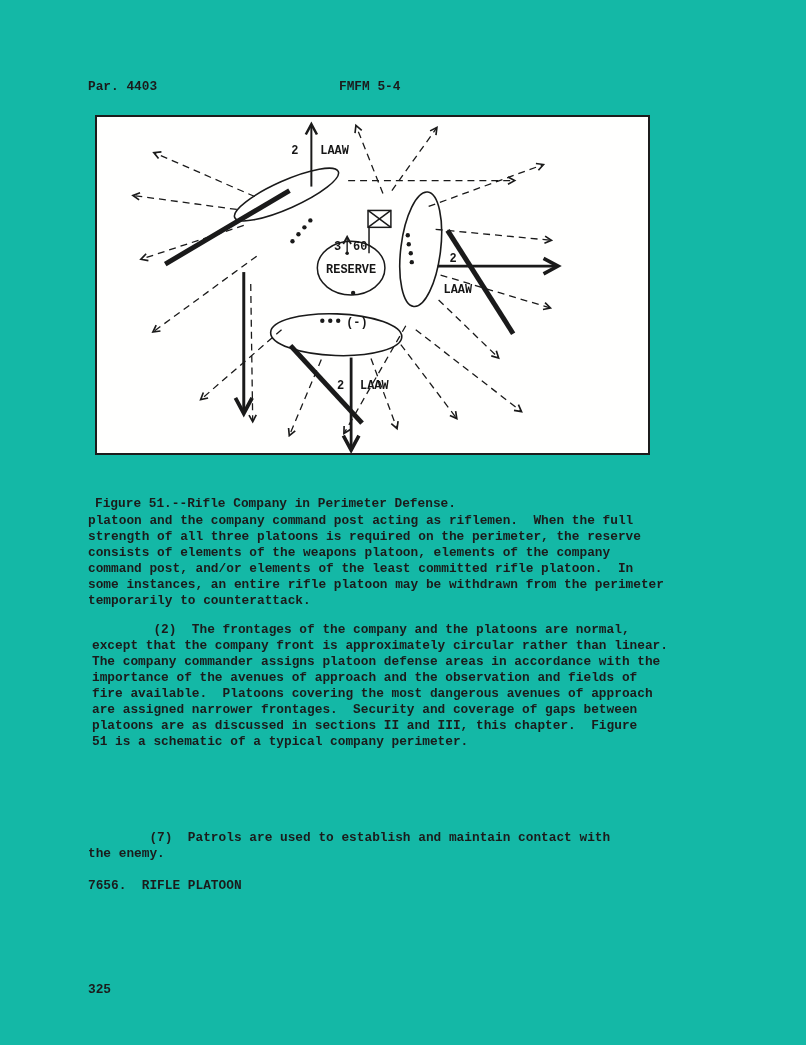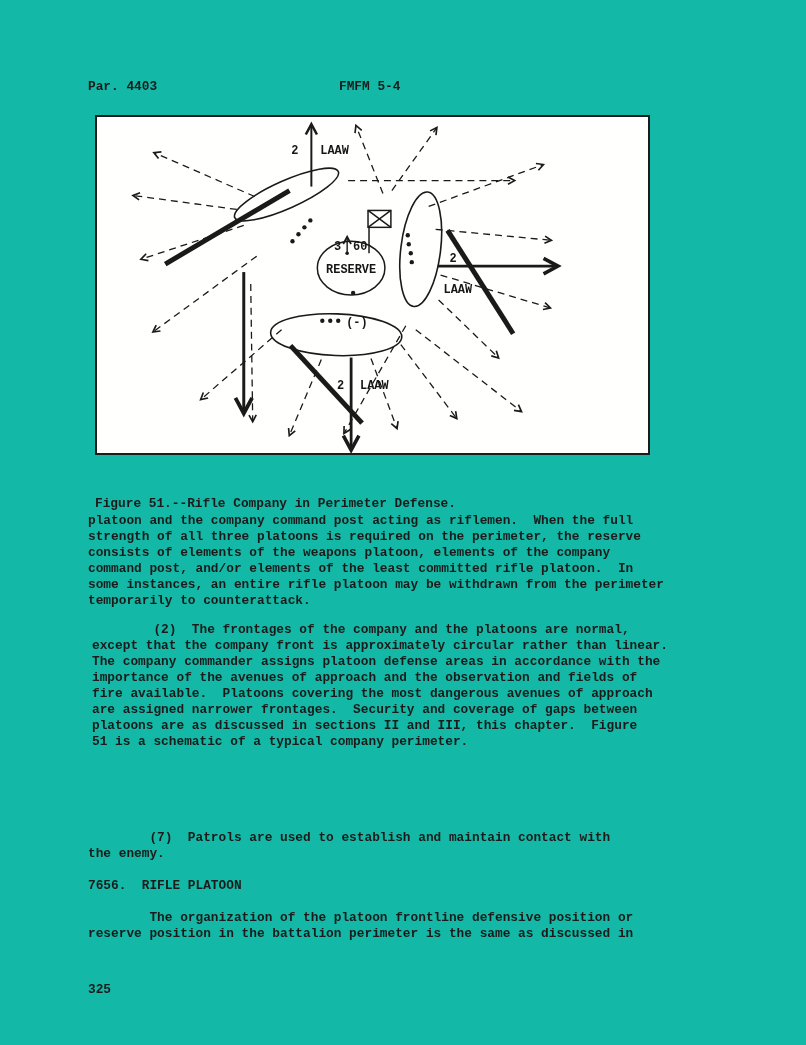"The organization of the platoon" div.txt { html: <div> The organization of the platoon frontline defensive position or reserve position in the battalion perimeter is the same as discussed in</div> -> none }
